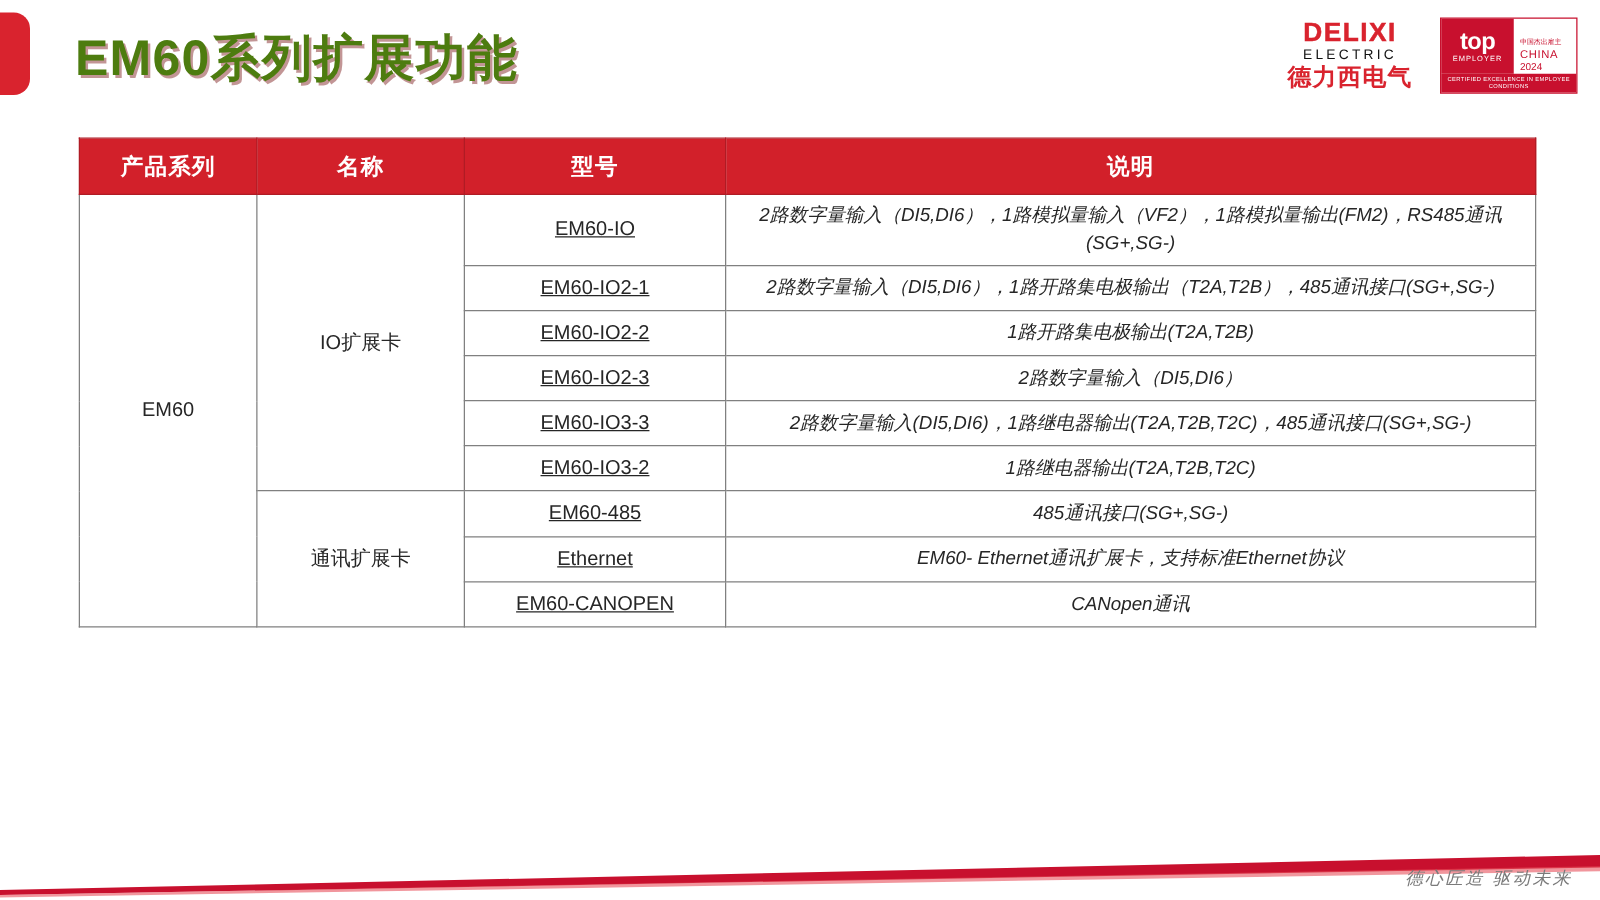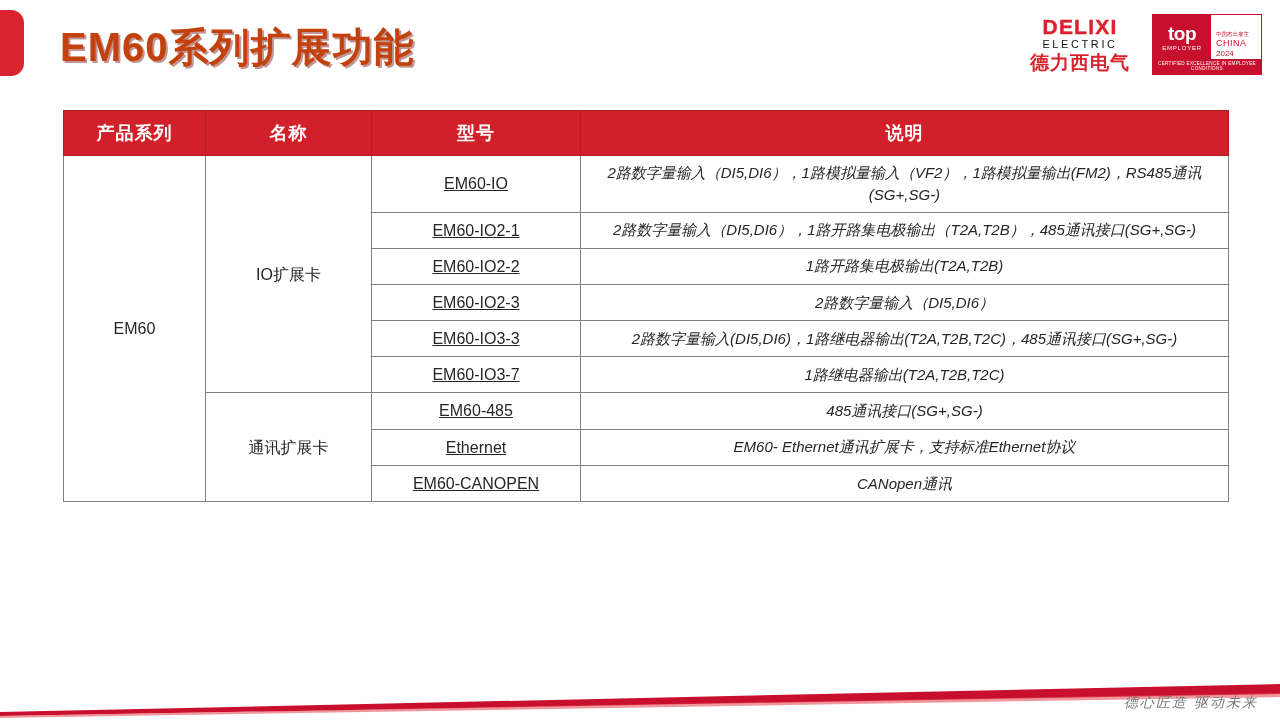"EM60系列扩展功能" .page-title { color: #c2410c -> #4d7c0f }
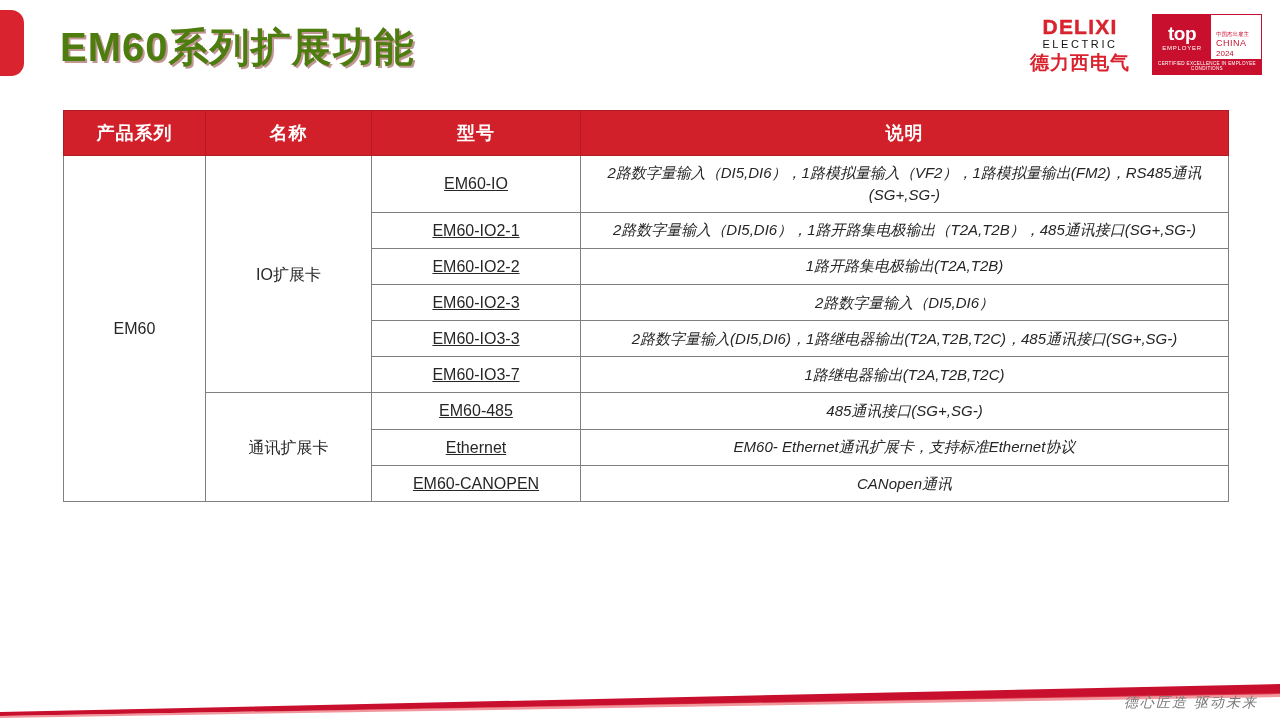"EM60-IO3-7" td.col-model { text: EM60-IO3-7 -> EM60-IO3-2 }
